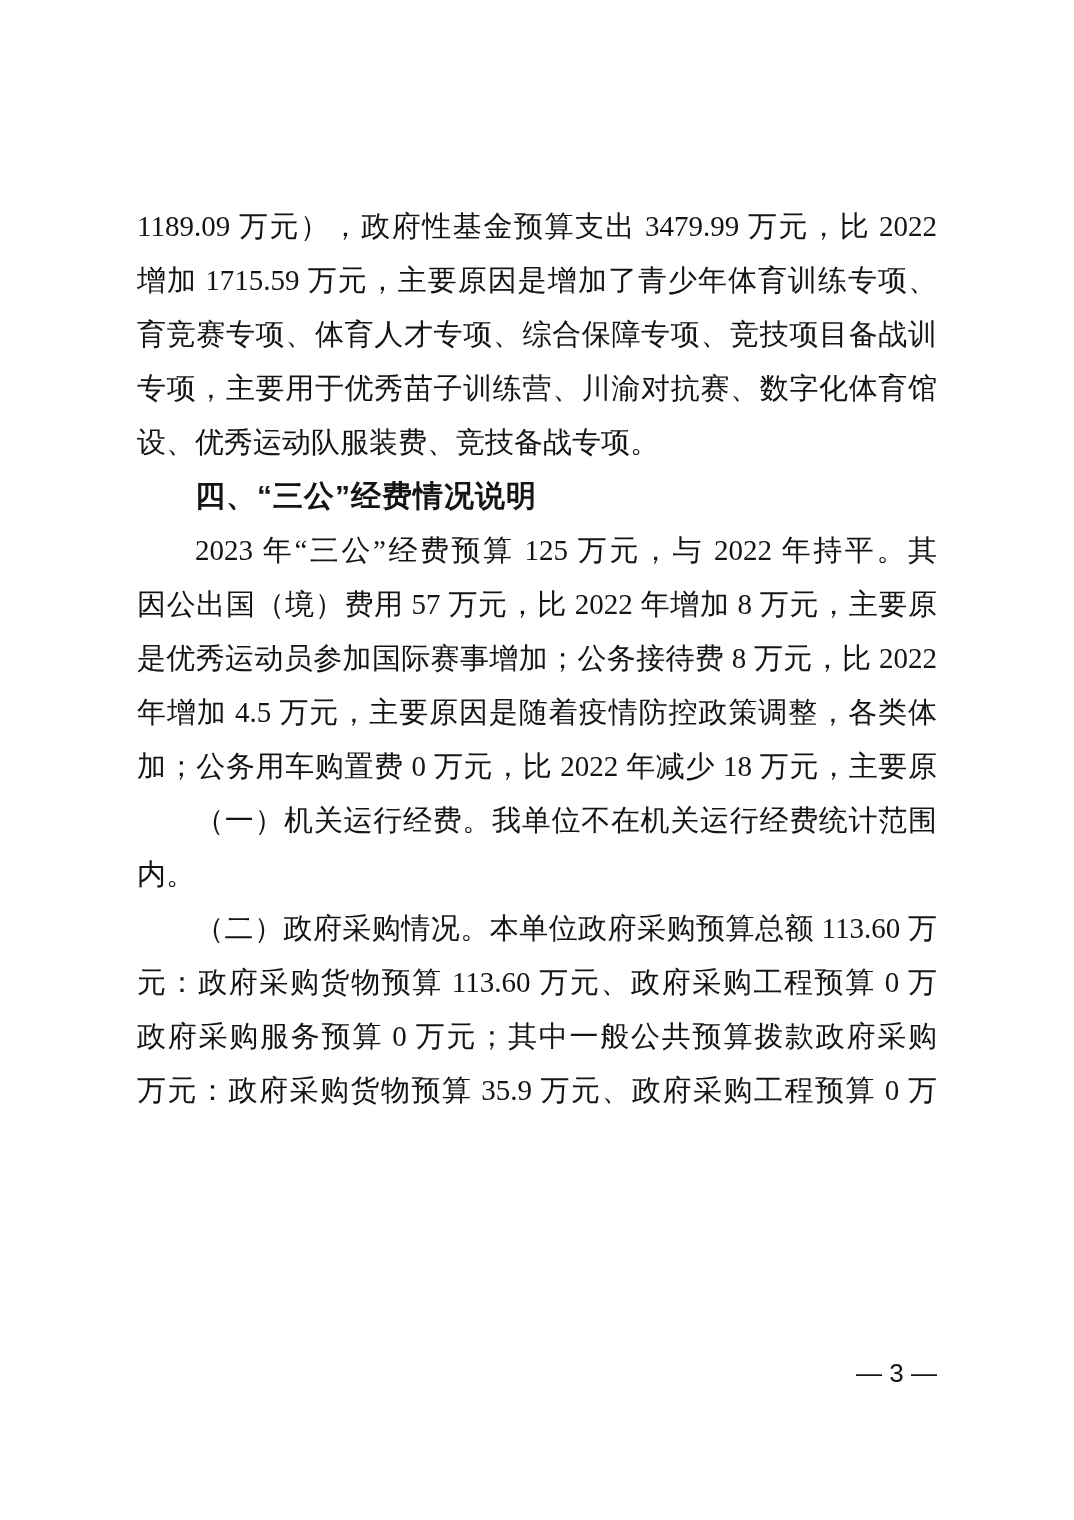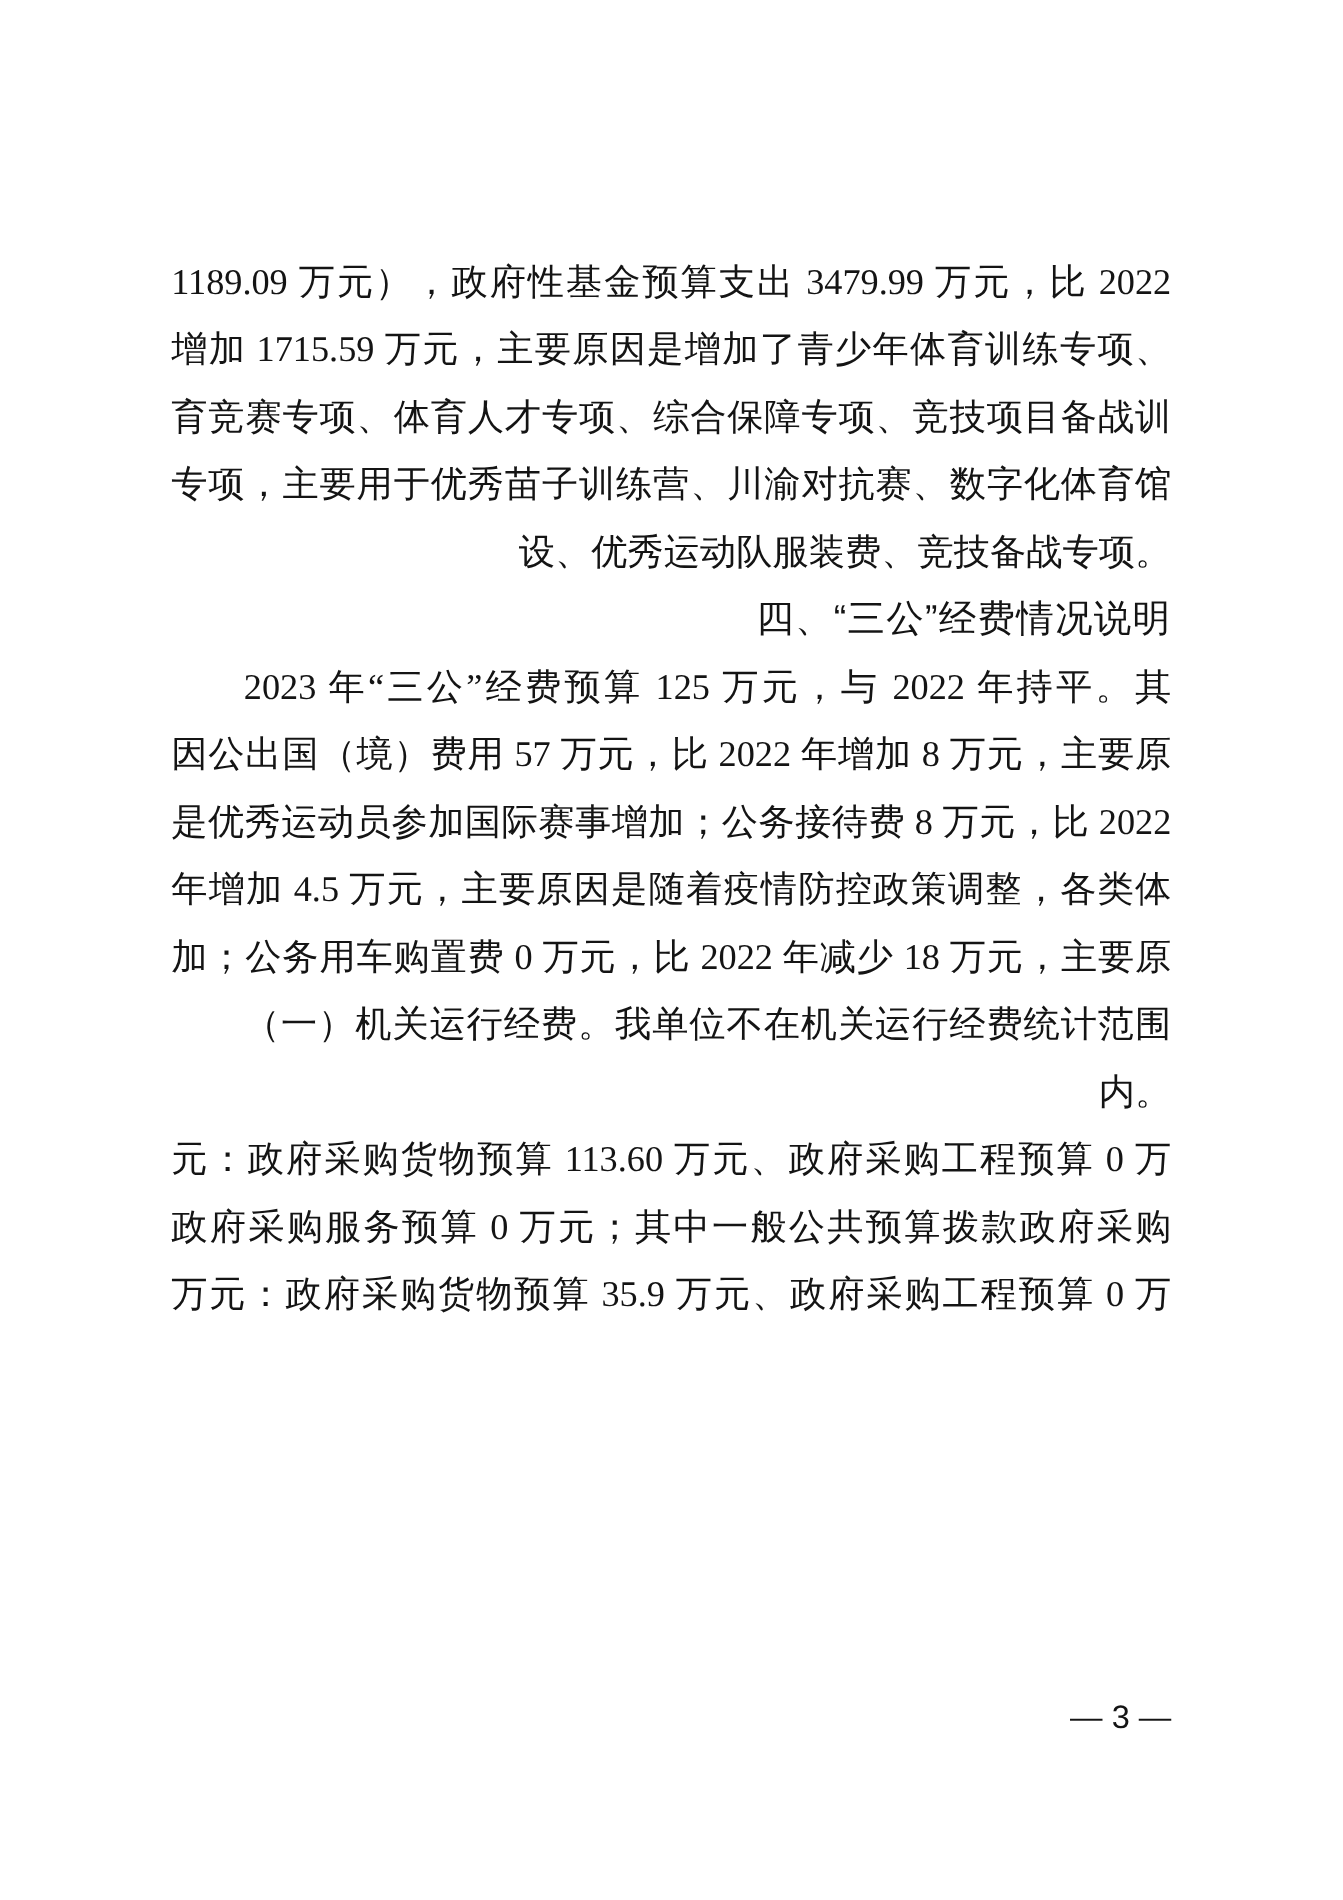"设、优秀运动队服装费、竞技备战专项。" .line { text-align: right -> left }
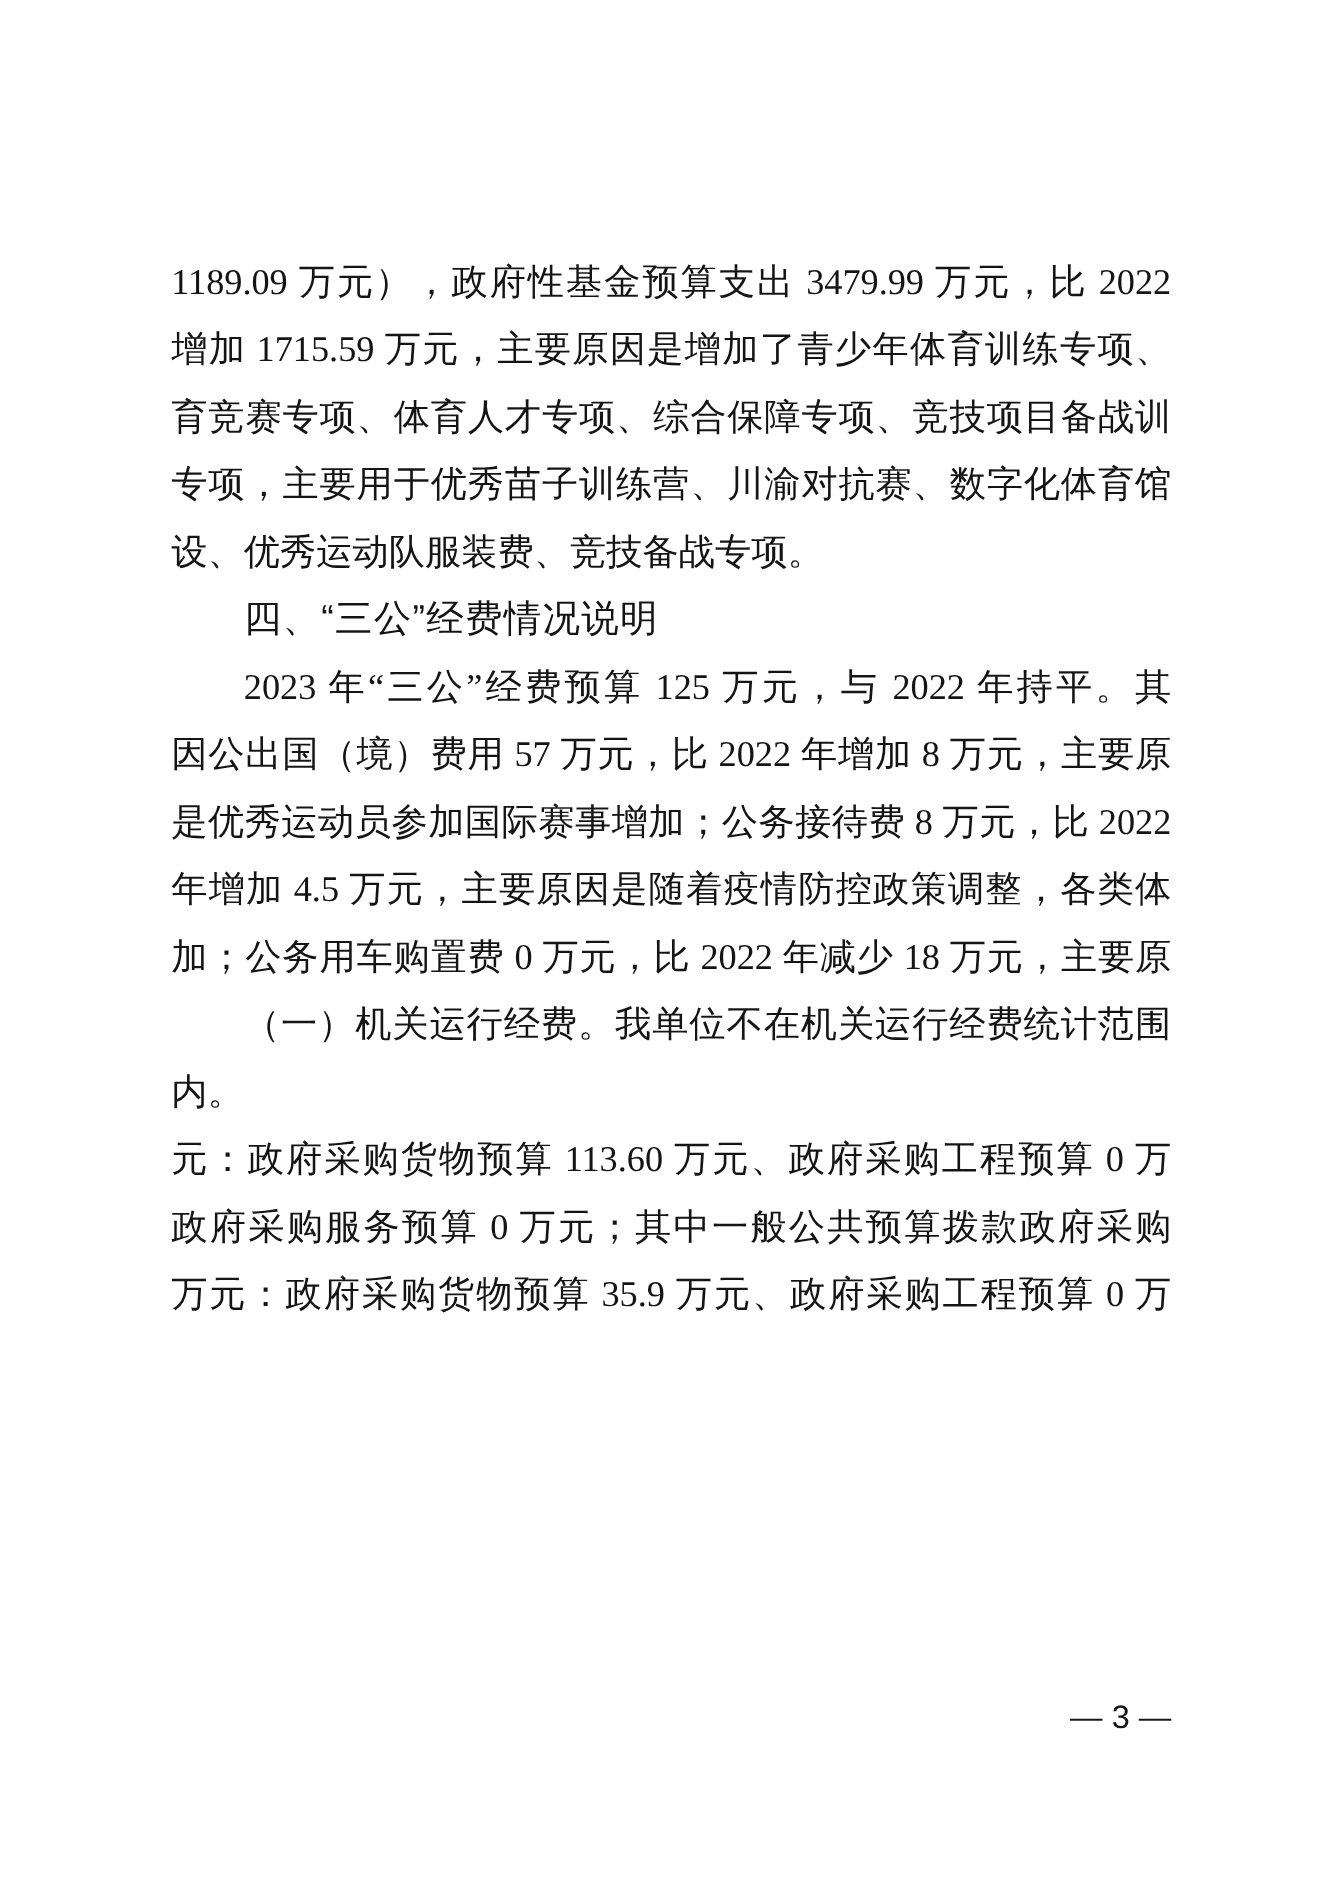"四、“三公”经费情况说明" .line.heading { font-weight: 400 -> 700 }
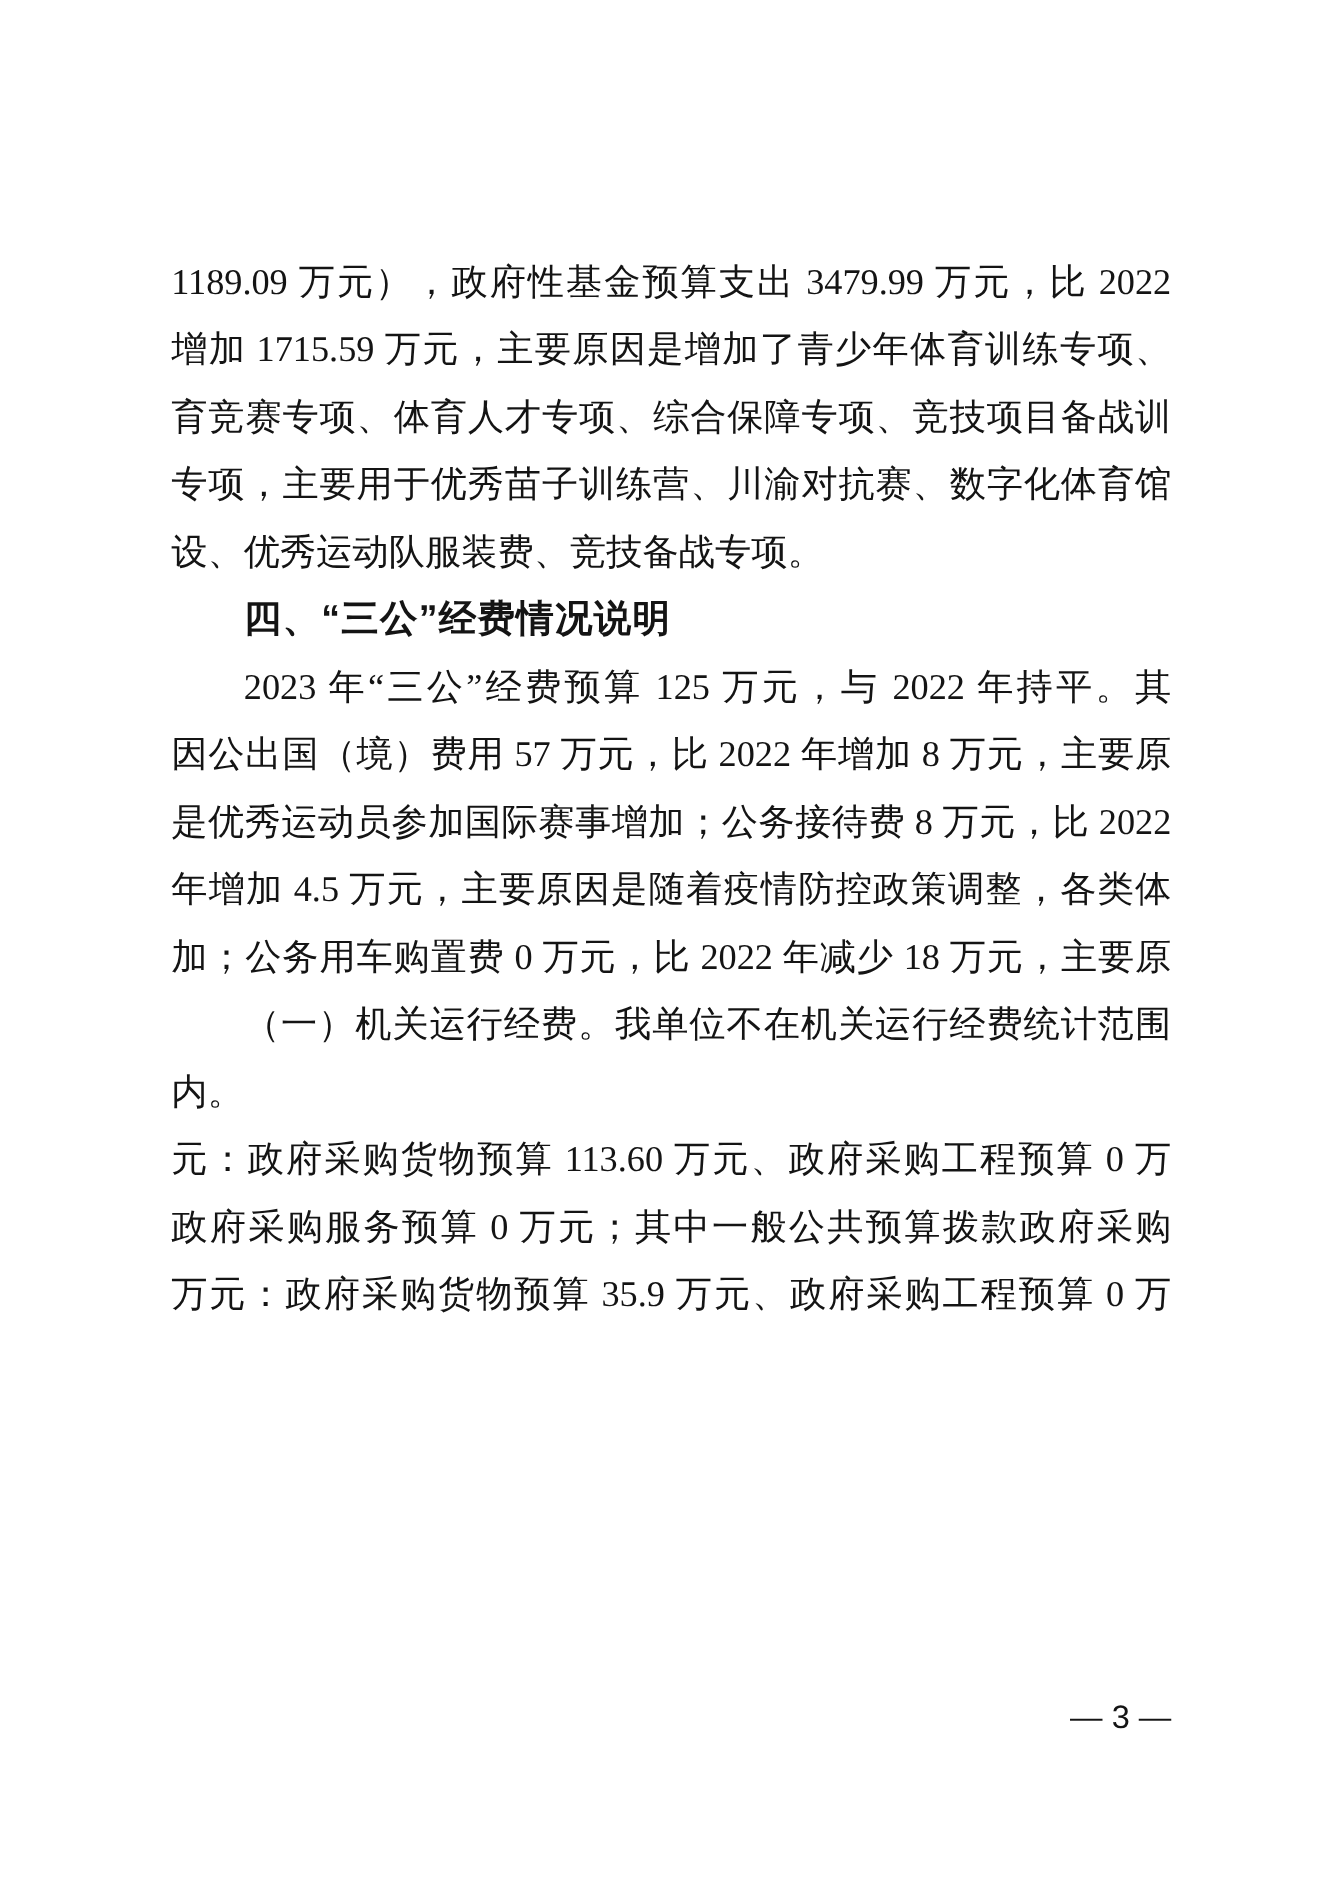"（二）政府采购情况。本单位政府采购预算总额 113.60 万" div.line { html: none -> <div>（二）政府采购情况。本单位政府采购预算总额 113.60 万</div> }
